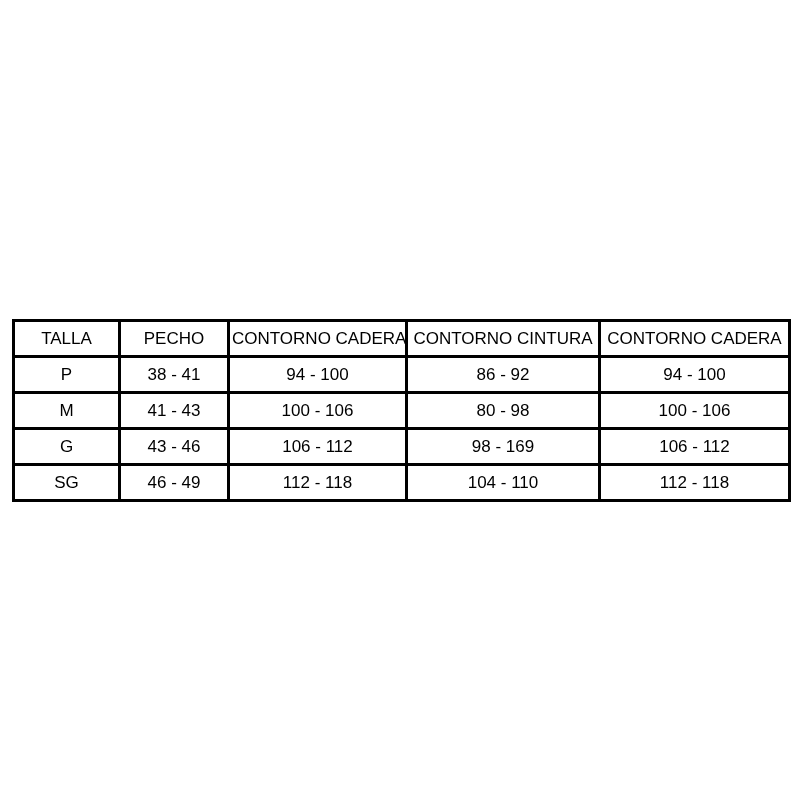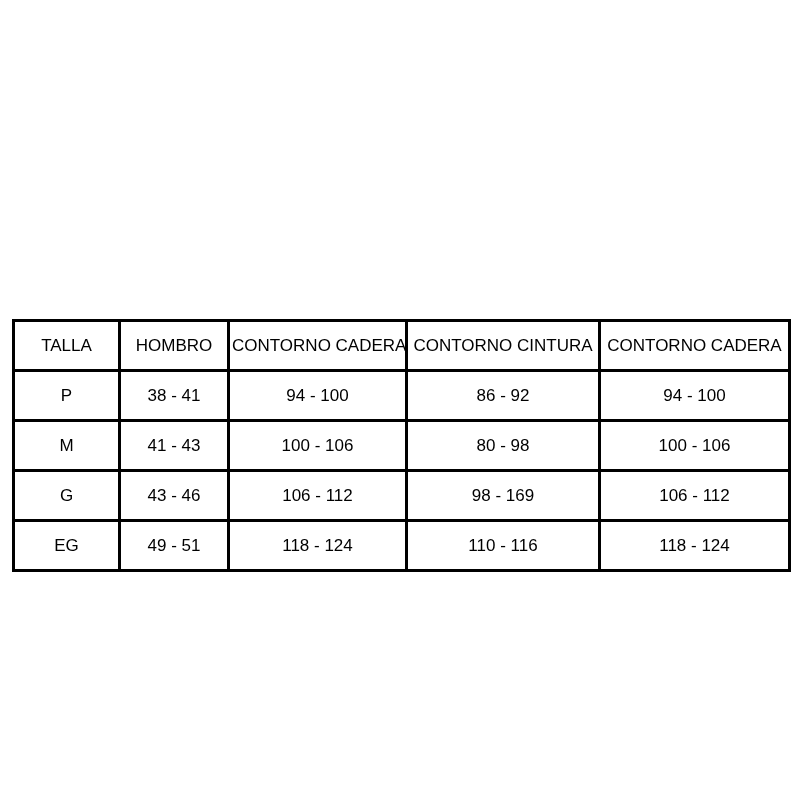"TALLA" table.size-table th, table.size-table td { padding: 15px 2px -> 8px 2px }
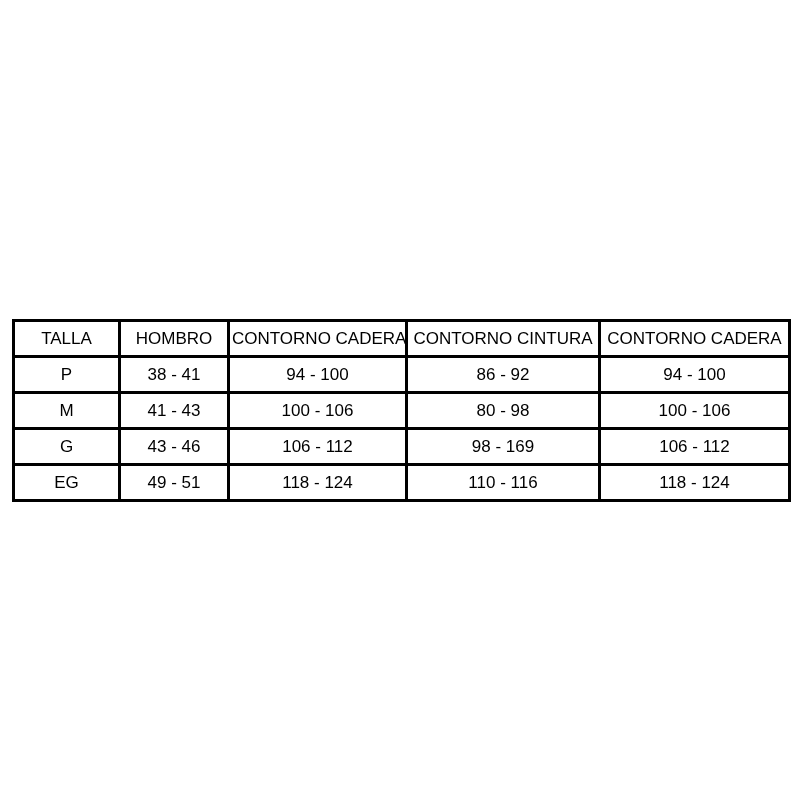"HOMBRO" th { text: HOMBRO -> PECHO }
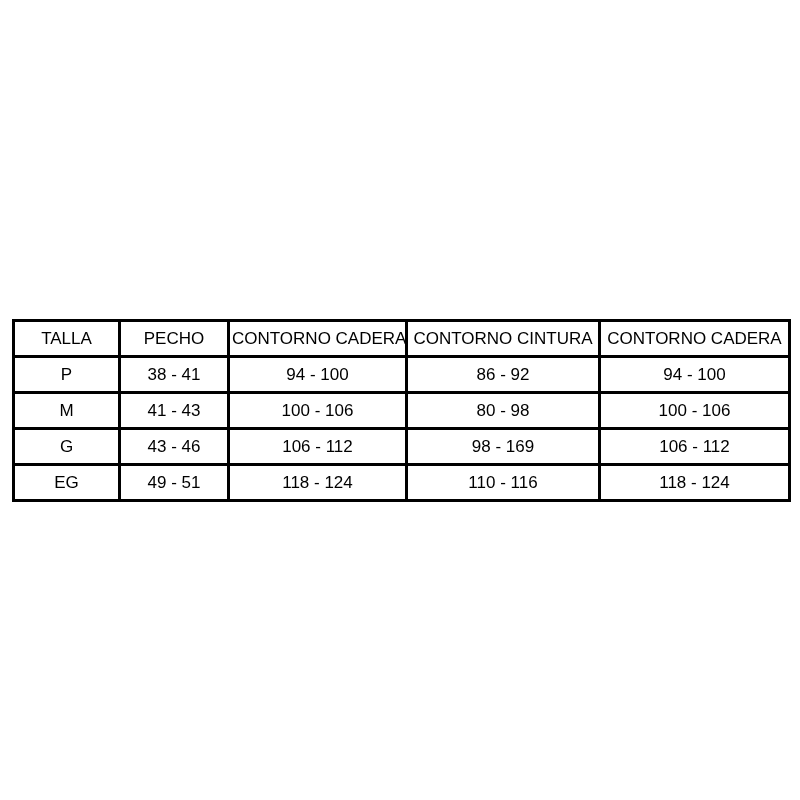"SG" tr { html: none -> <tr> <td>SG</td> <td>46 - 49</td> <td>112 - 118</td> <td>104 - 110</td> <td>112 - 118</td> </tr> }
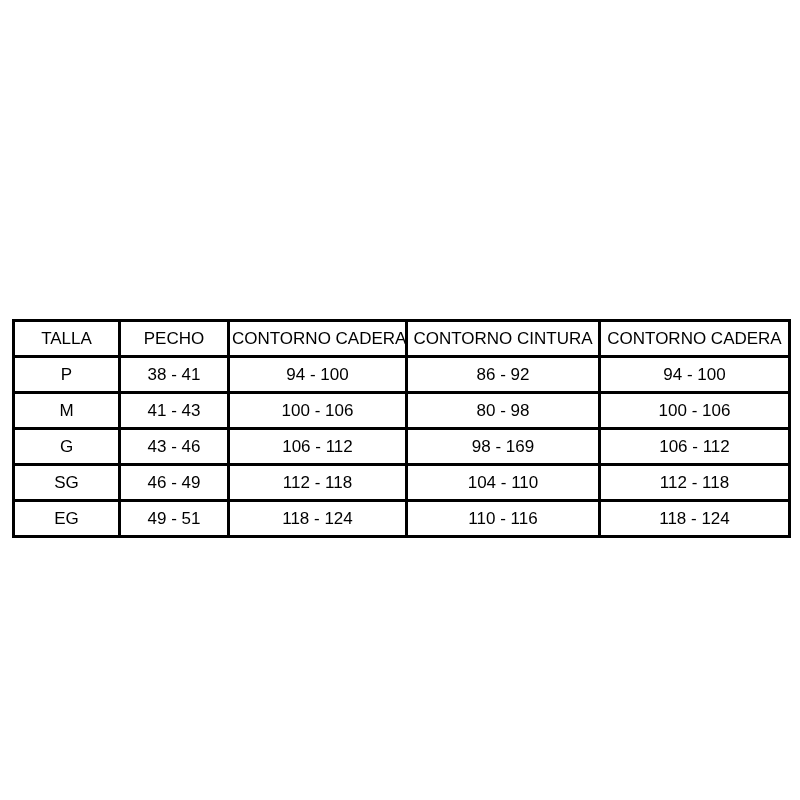"EG" tr { html: <tr> <td>EG</td> <td>49 - 51</td> <td>118 - 124</td> <td>110 - 116</td> <td>118 - 124</td> </tr> -> none }
